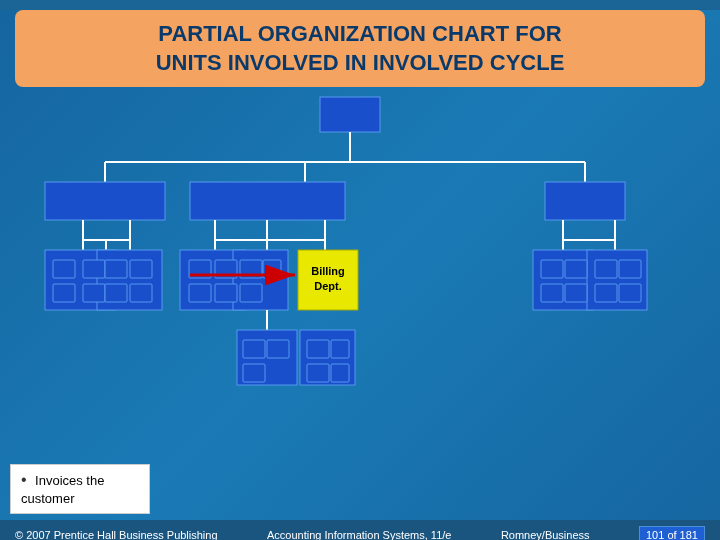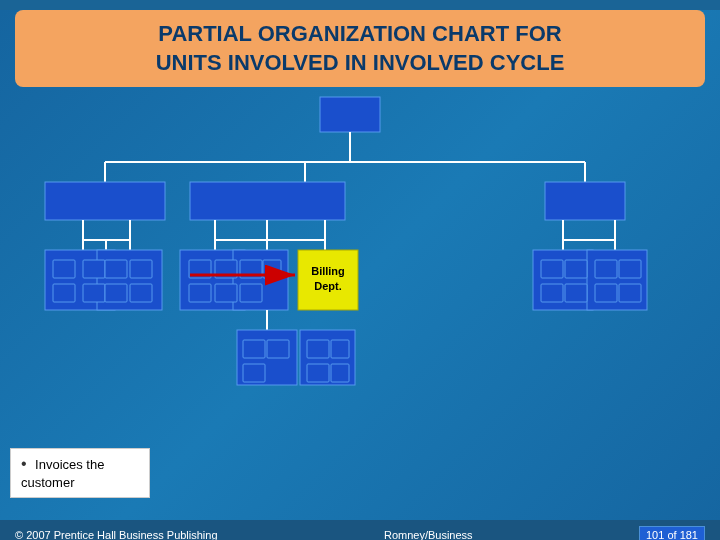"• Invoices the customer" .note-area { bottom: 52px -> 36px }
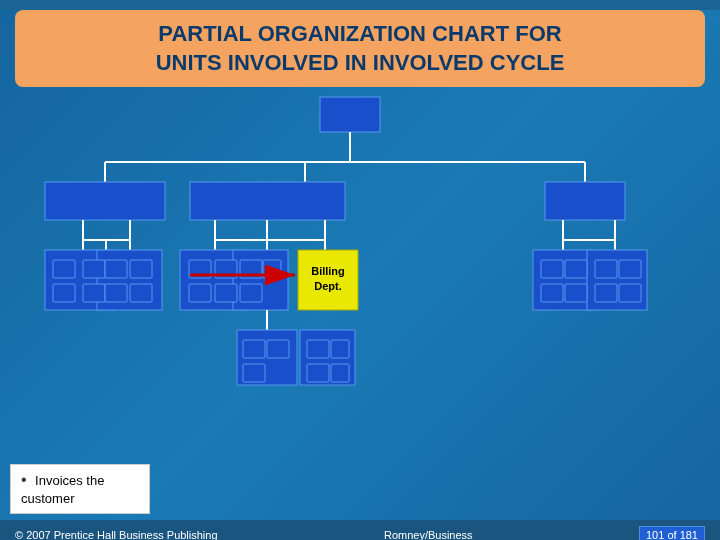"Accounting Information Systems, 11/e" span.bottom-text { html: none -> <span>Accounting Information Systems, 11/e</span> }
